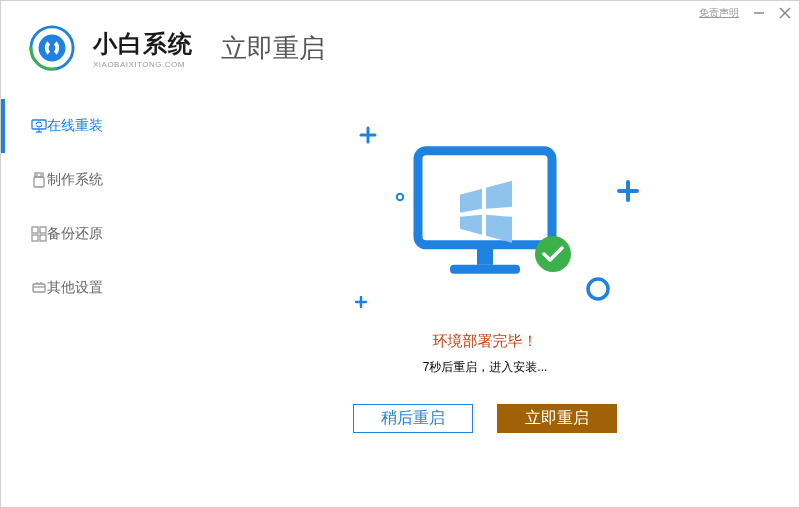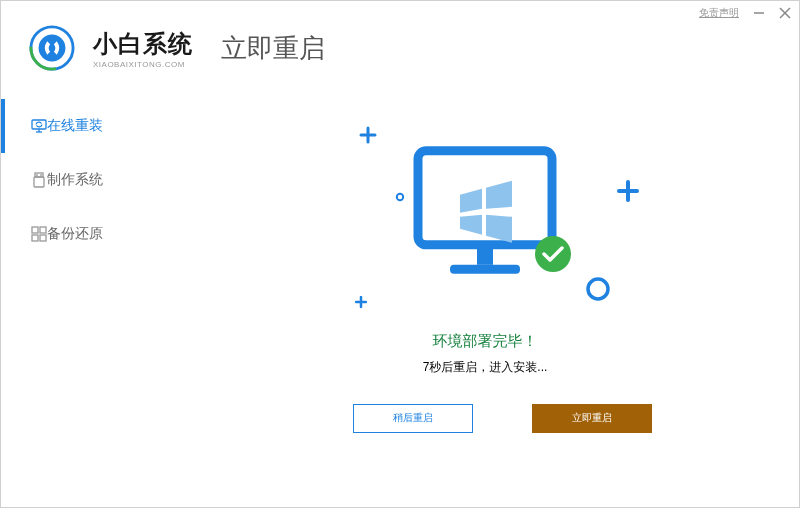"其他设置" div.nav-item { html: none -> <div> <svg> <rect></rect> <line></line> <line></line> <line></line> </svg> <span>其他设置</span> </div> }
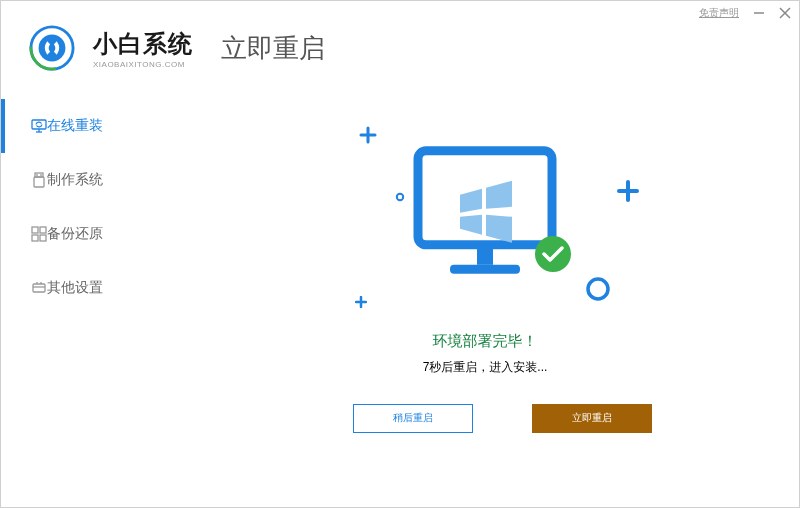"环境部署完毕！" .status-title { color: #15803d -> #c2410c }
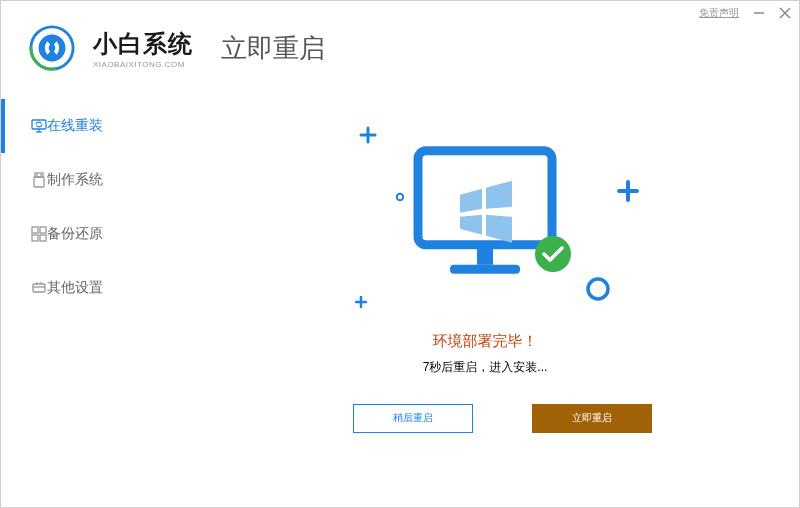"稍后重启" .btn { font-size: 10px -> 16px; margin-left: 35px -> none }
